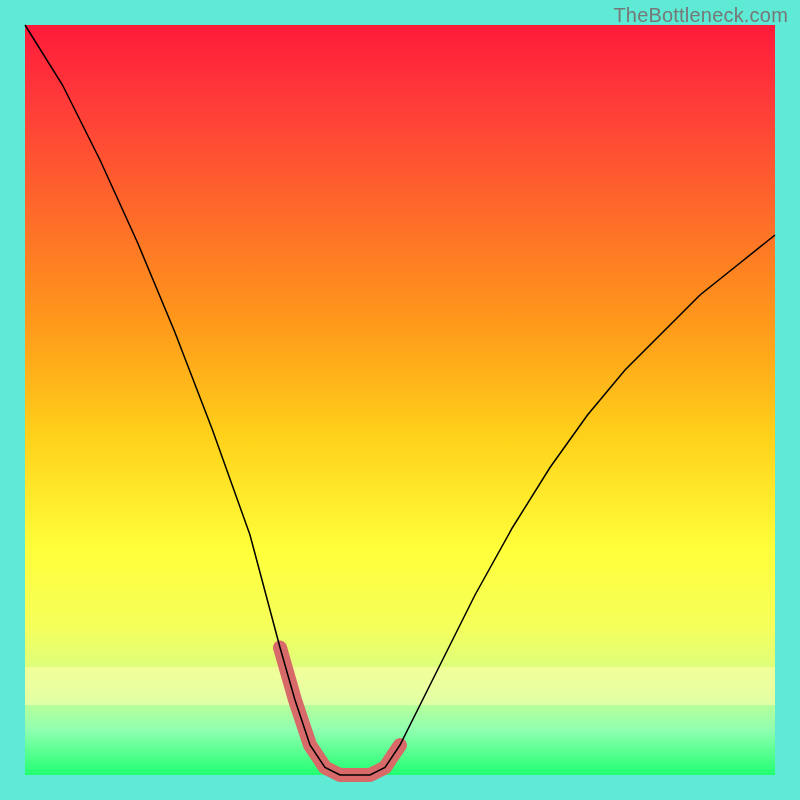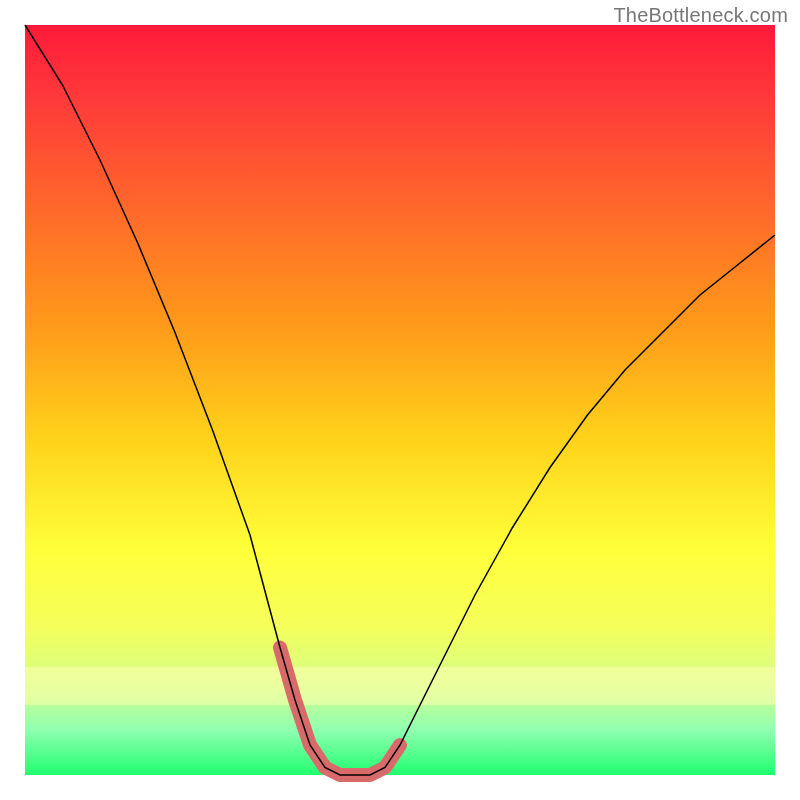"TheBottleneck.com" .frame { background: #ffffff -> #5eead4 }
